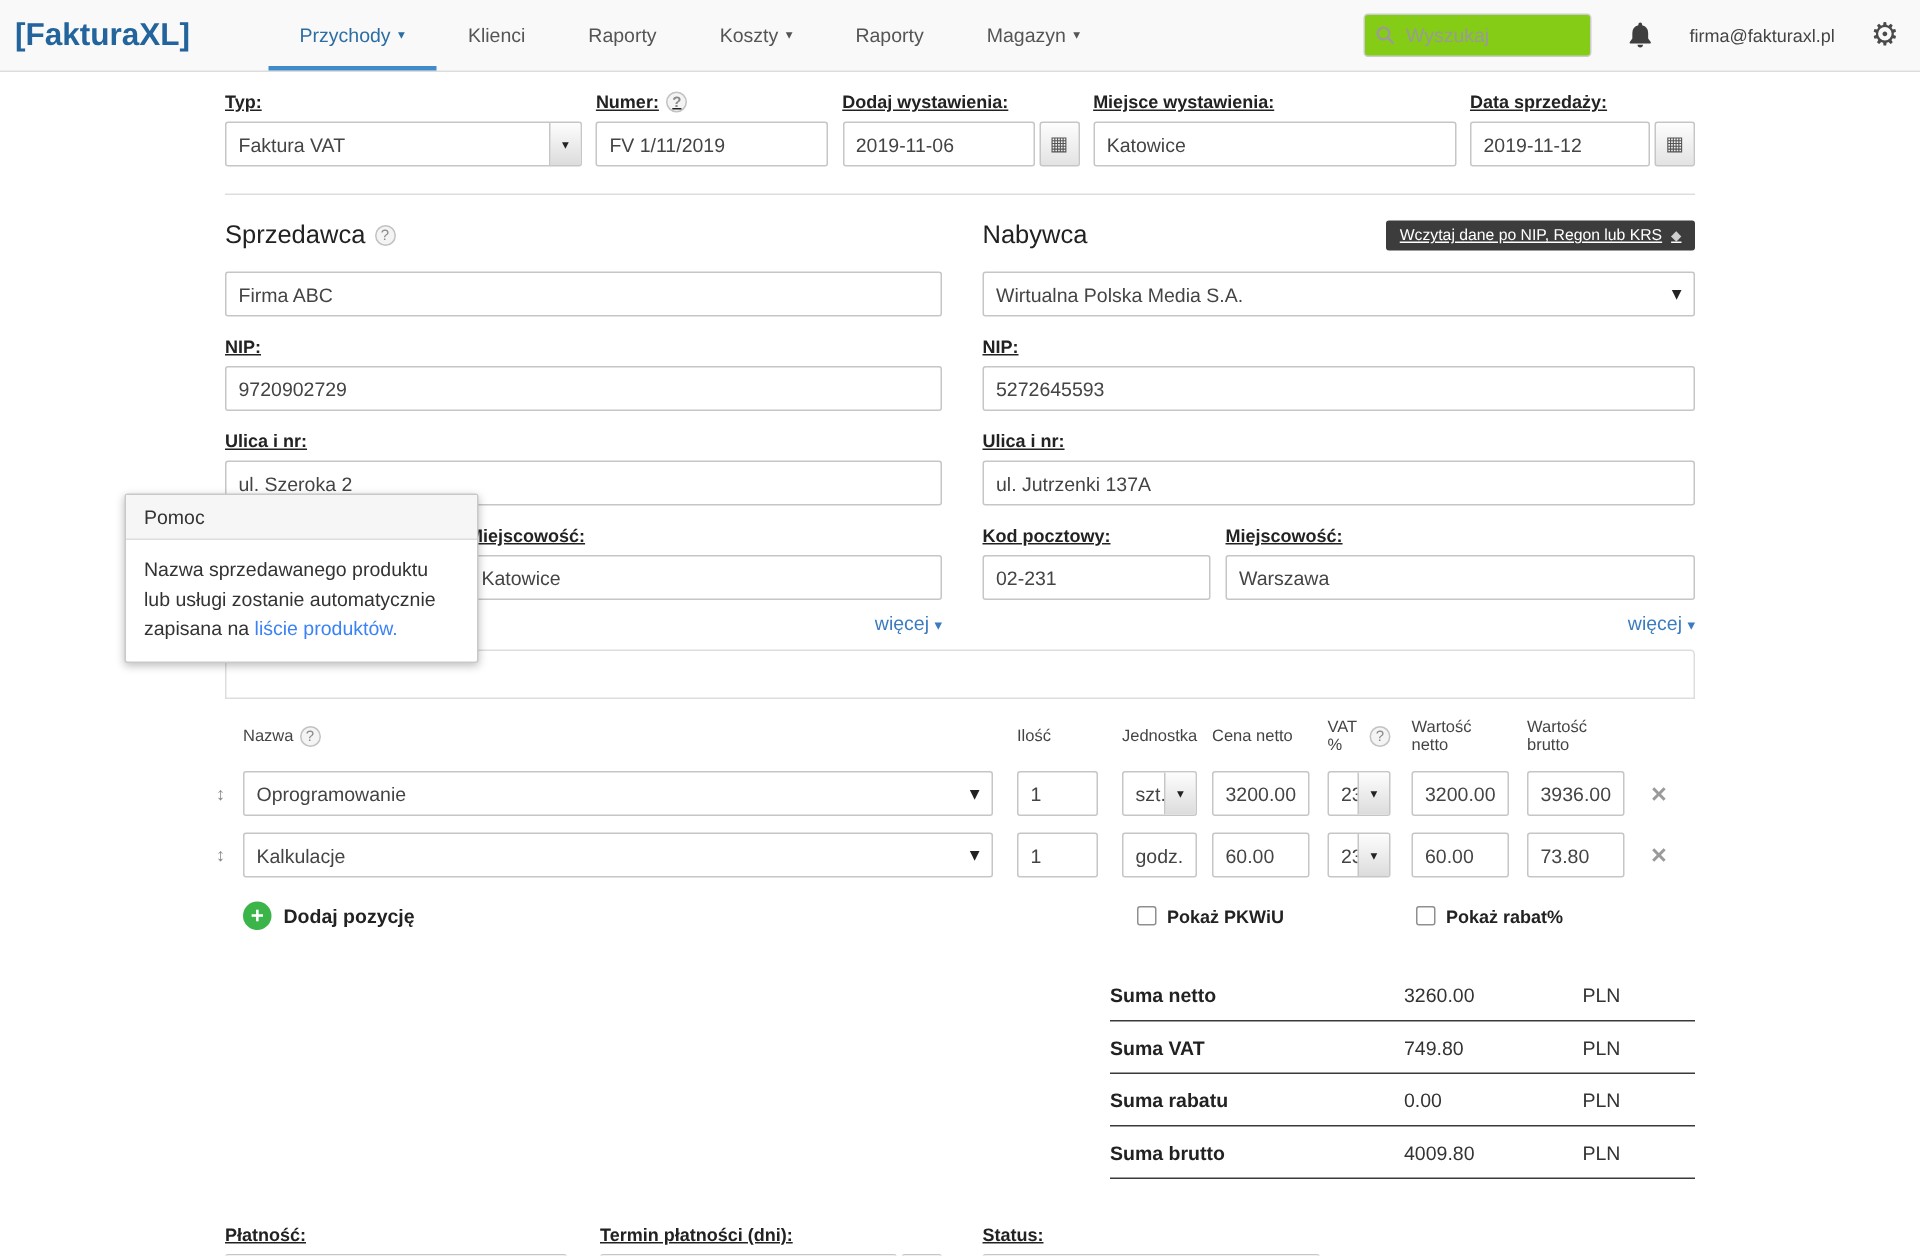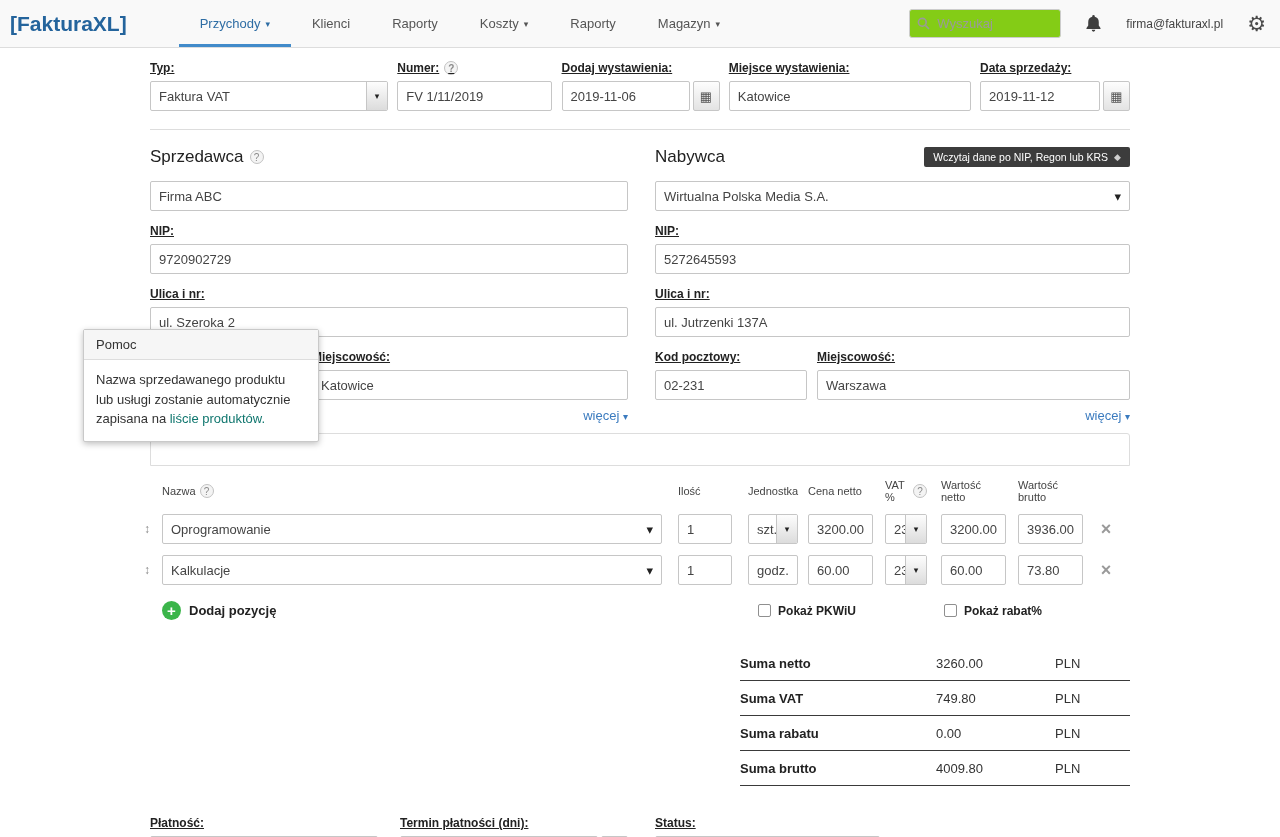"Wczytaj dane po NIP, Regon" .loadbtn { text-decoration: none -> underline }
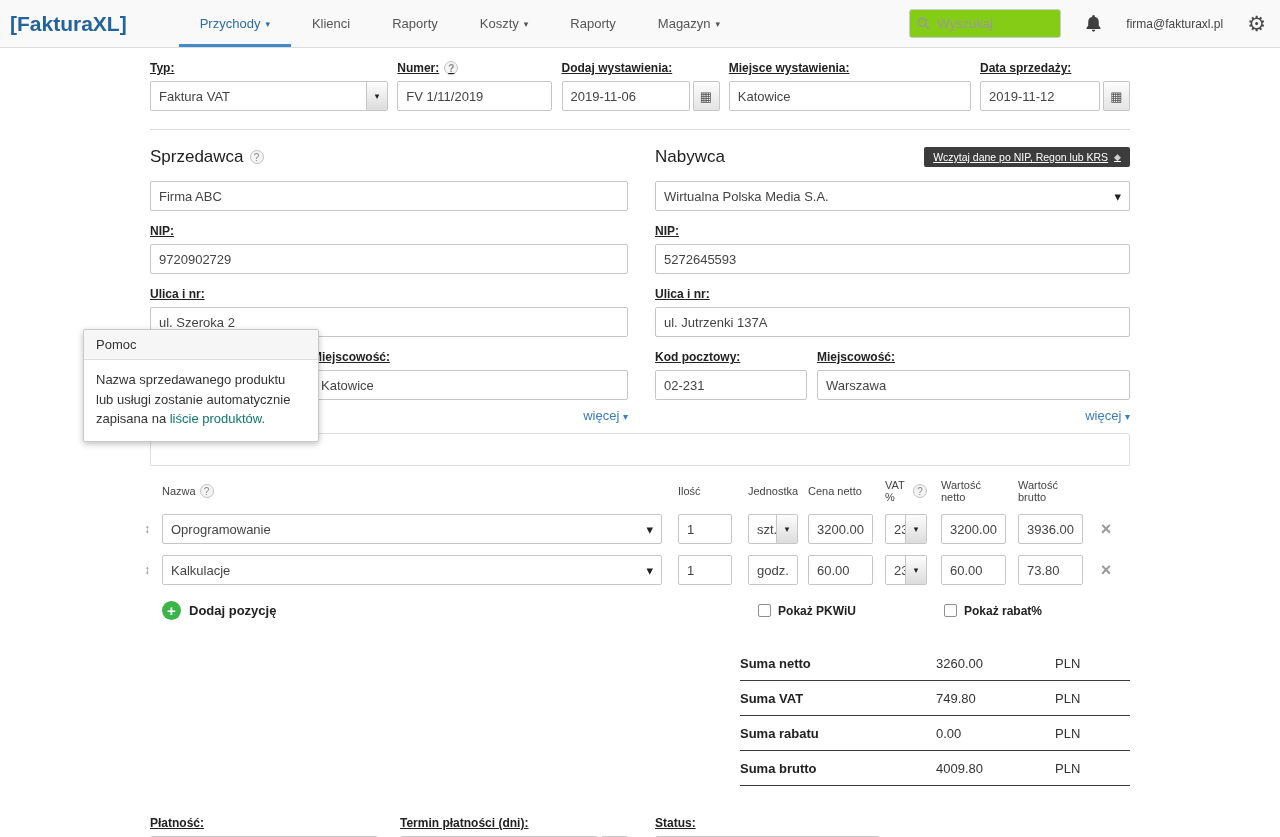"liście produktów." .tt-link { color: #0f766e -> #3b82f6 }
